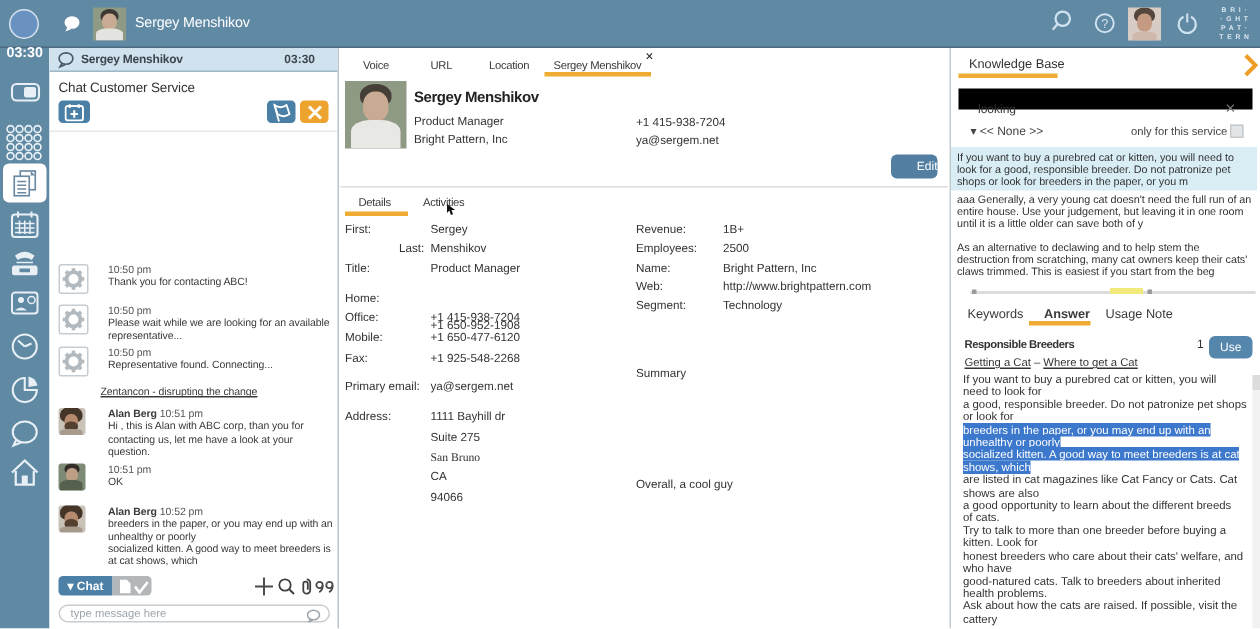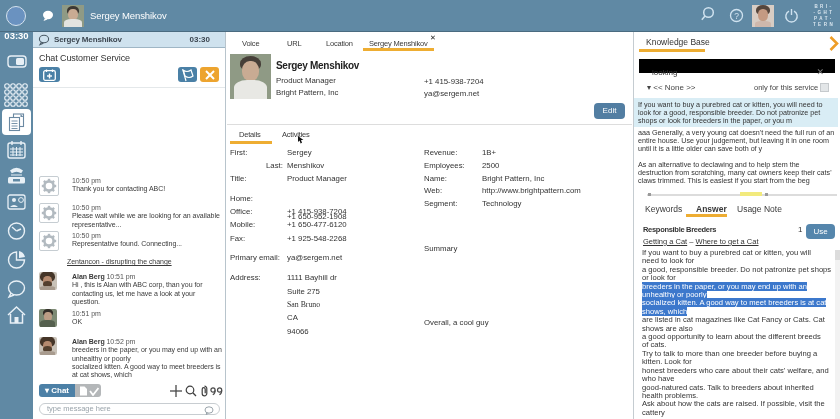"Edit" #editbtn { text-align: center -> right }
